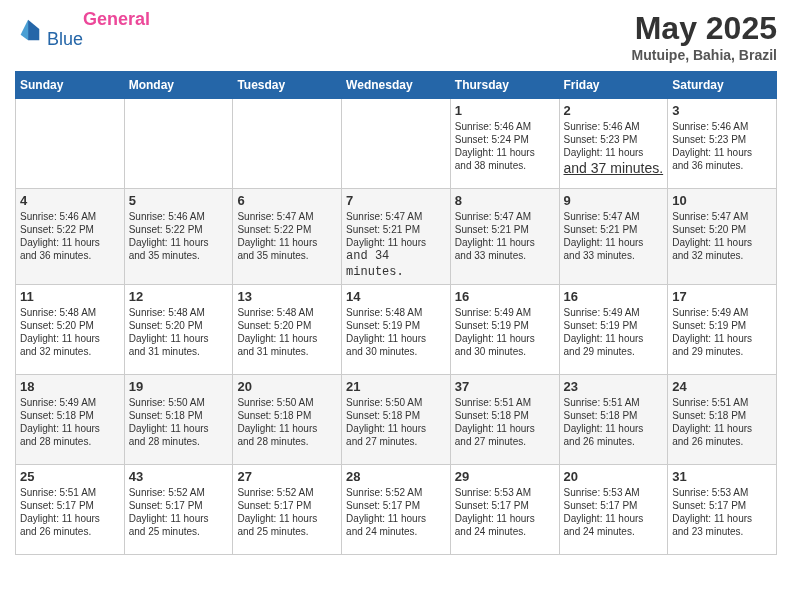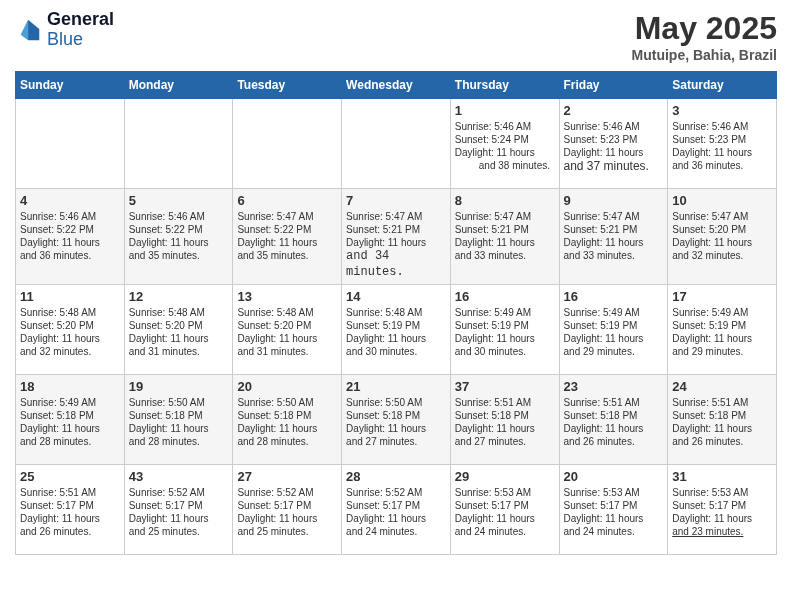"General" .logo-text-general { color: #0f172a -> #ec4899; margin-left: none -> 36px }
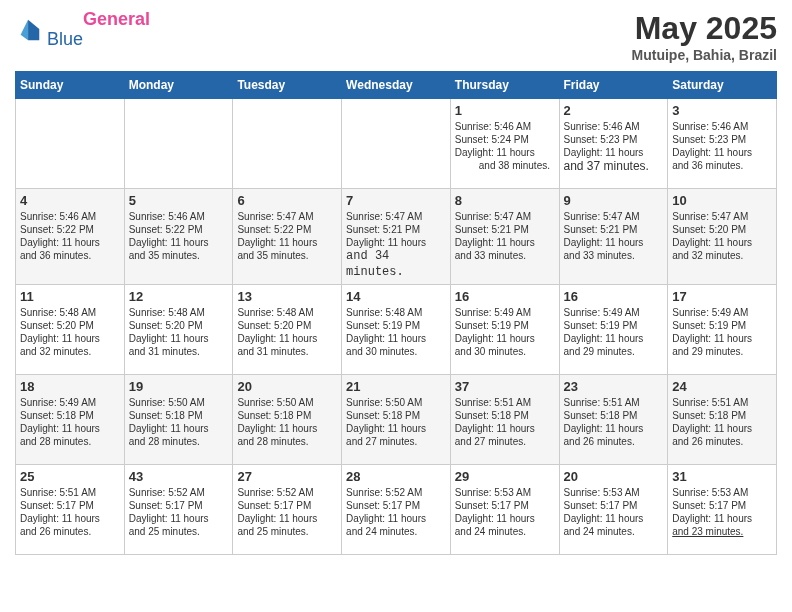"and 38 minutes." div { margin-left: 24px -> none }
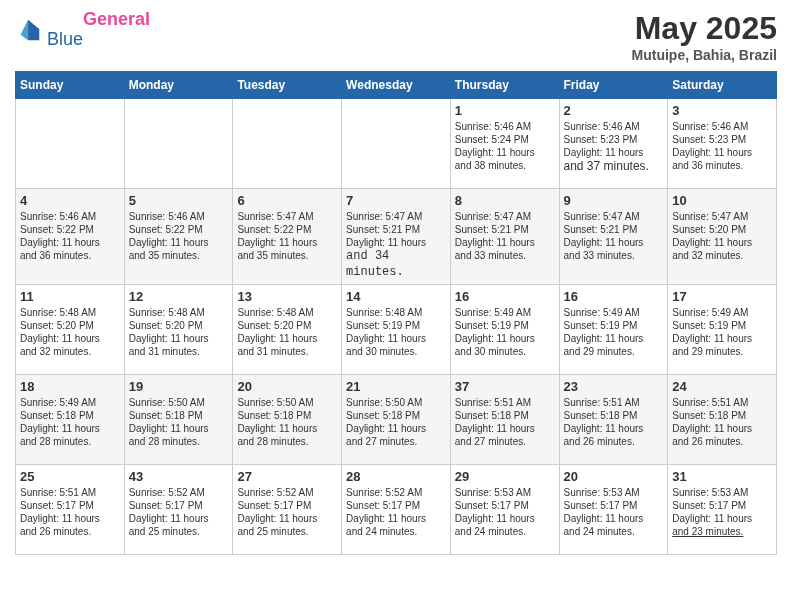"and 37 minutes." div { font-size: 12px -> 14px; text-decoration: none -> underline }
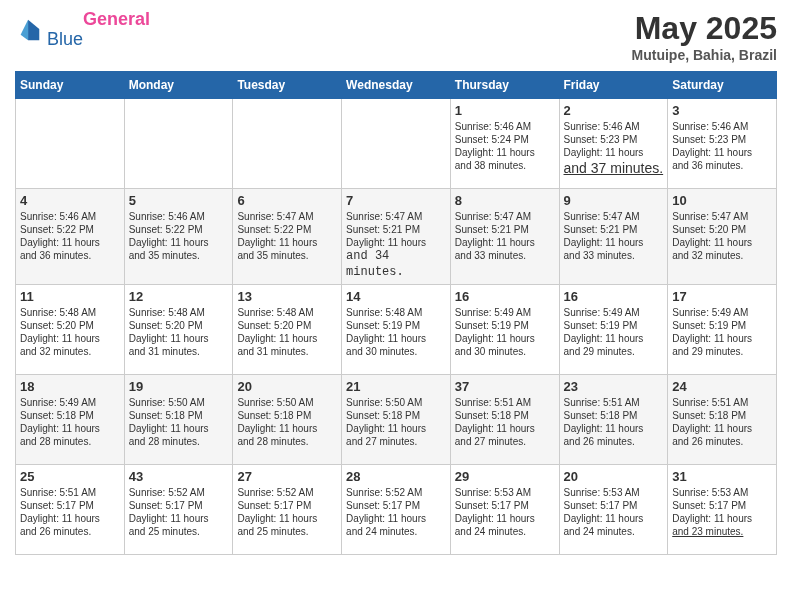"and 23 minutes." div { text-decoration: underline -> none }
